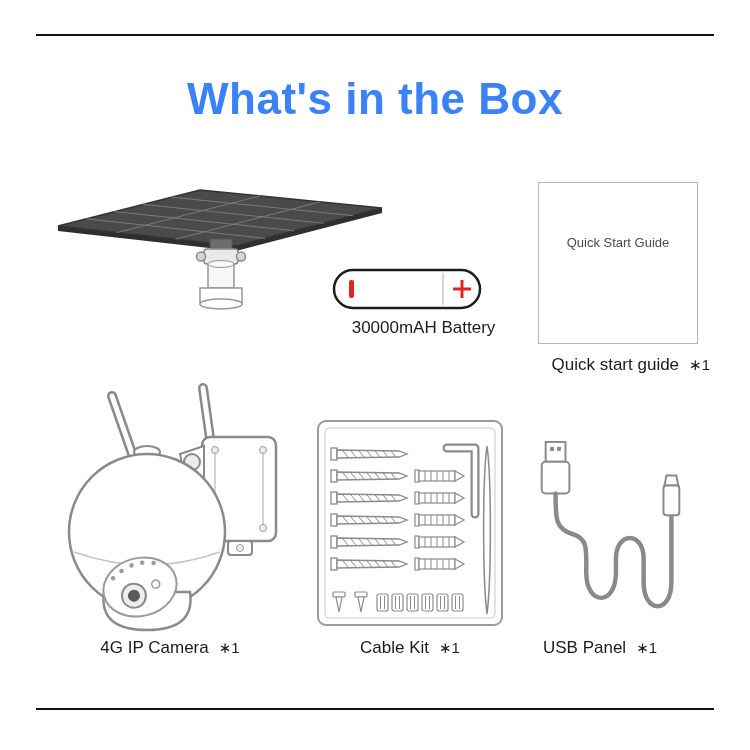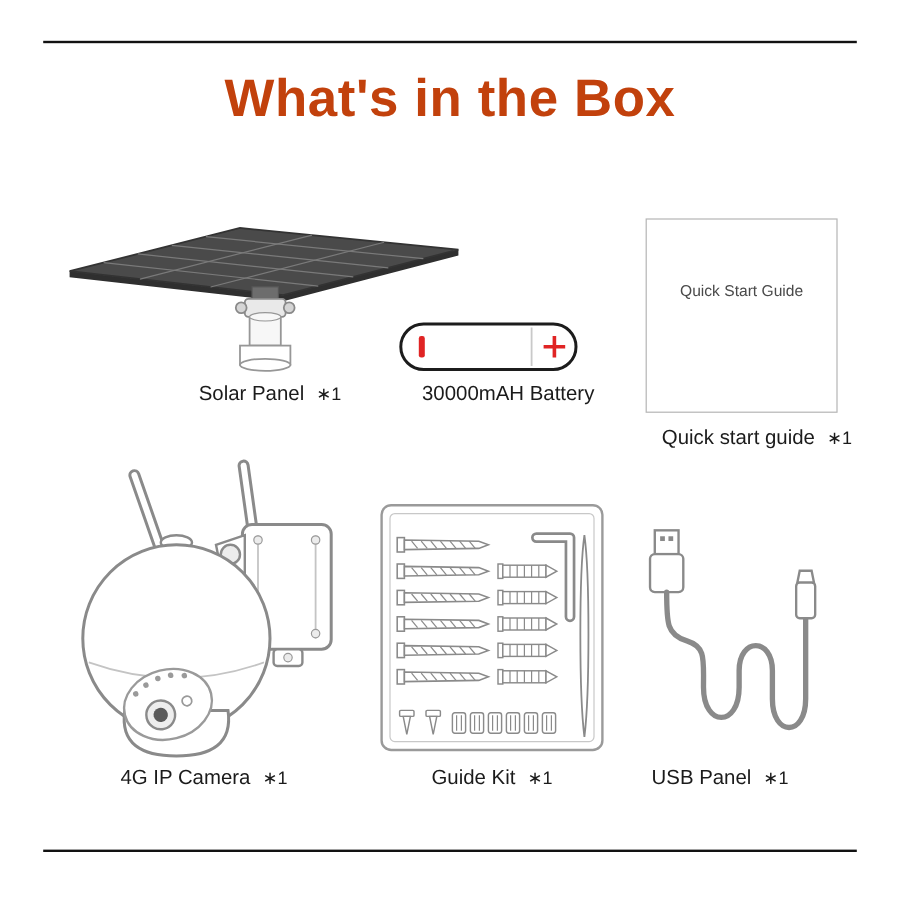"What's in the Box" .page-title { color: #c2410c -> #3b82f6; top: 58px -> 74px }
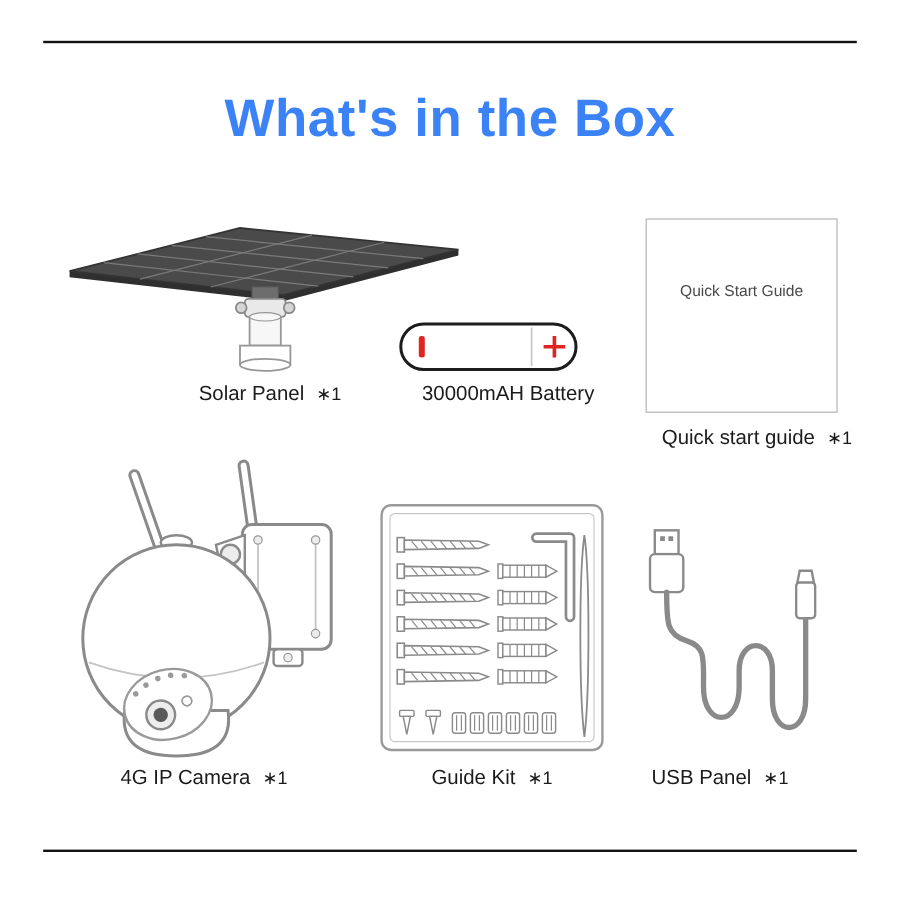"Solar Panel ∗1" div.item-label { html: <div> <span>Solar Panel</span><span>∗1</span> </div> -> none }
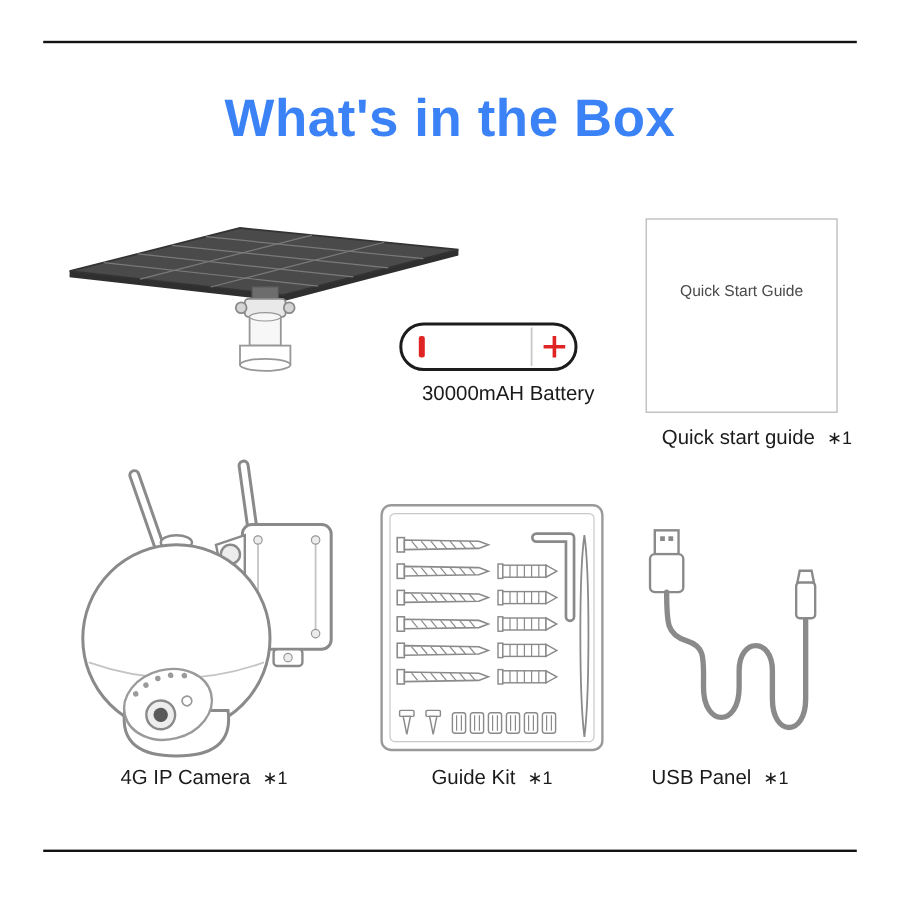"Guide Kit" span { text: Guide -> Cable }
